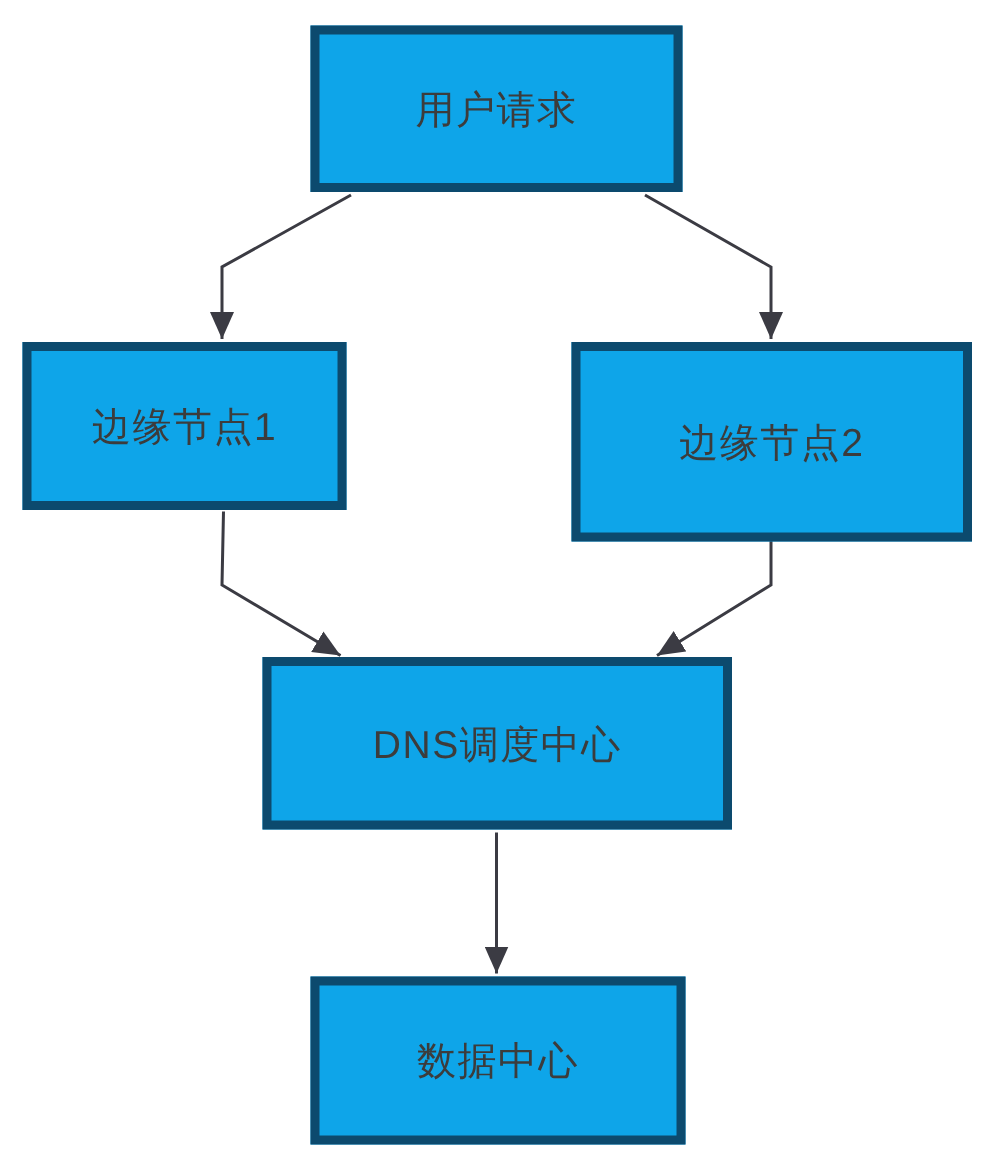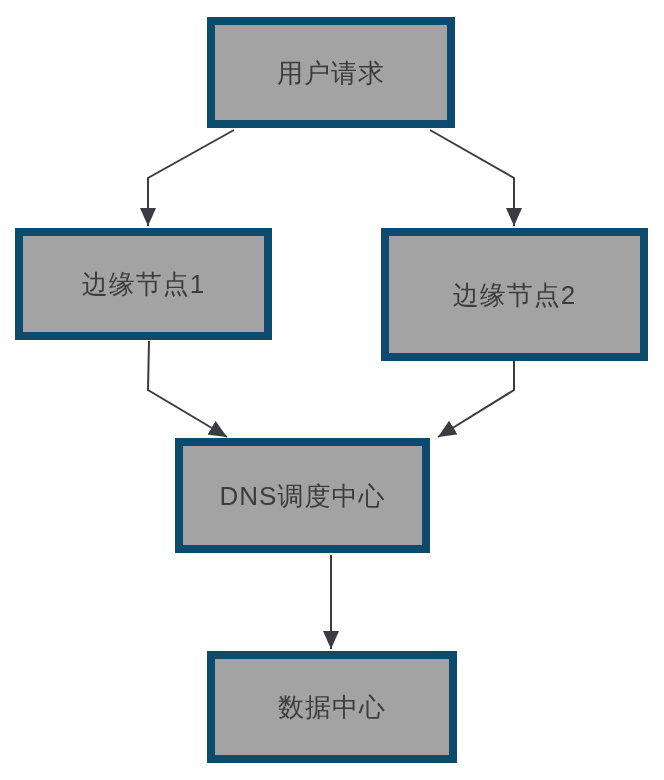"用户请求" .node { background: #a3a3a3 -> #0ea5e9; border: 8px solid #0c4a6e -> 6px solid #0c4a6e }
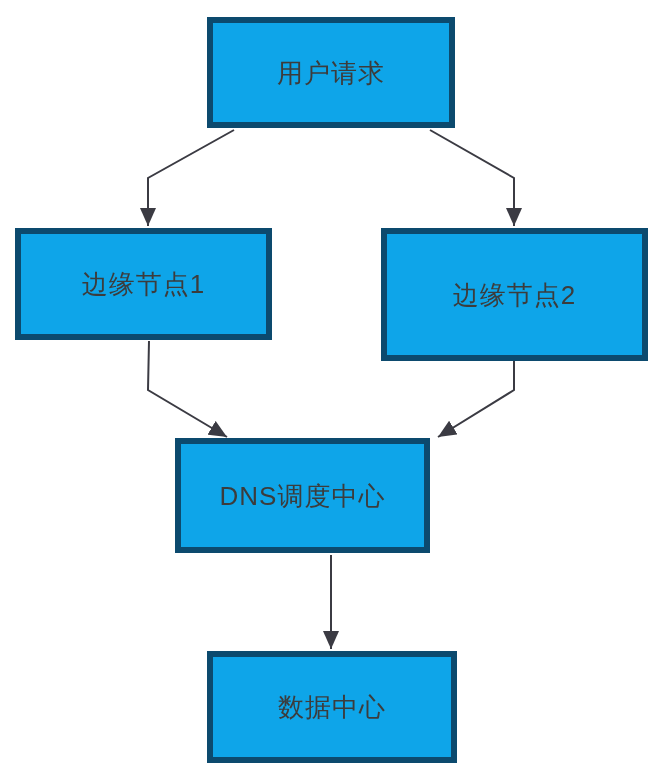"边缘节点1" .node-edge-node-1 { width: 257px -> 216px }
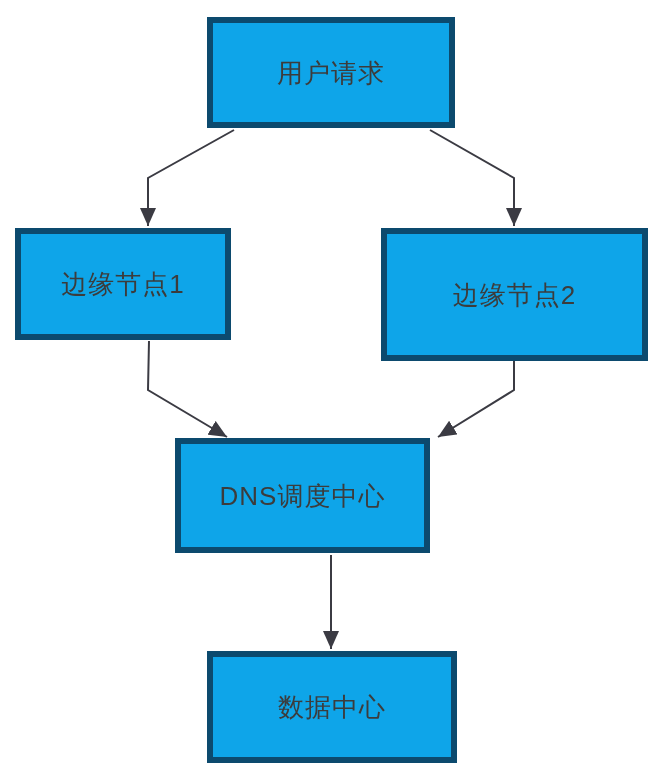"DNS调度中心" .node-dns-center { width: 255px -> 313px }
